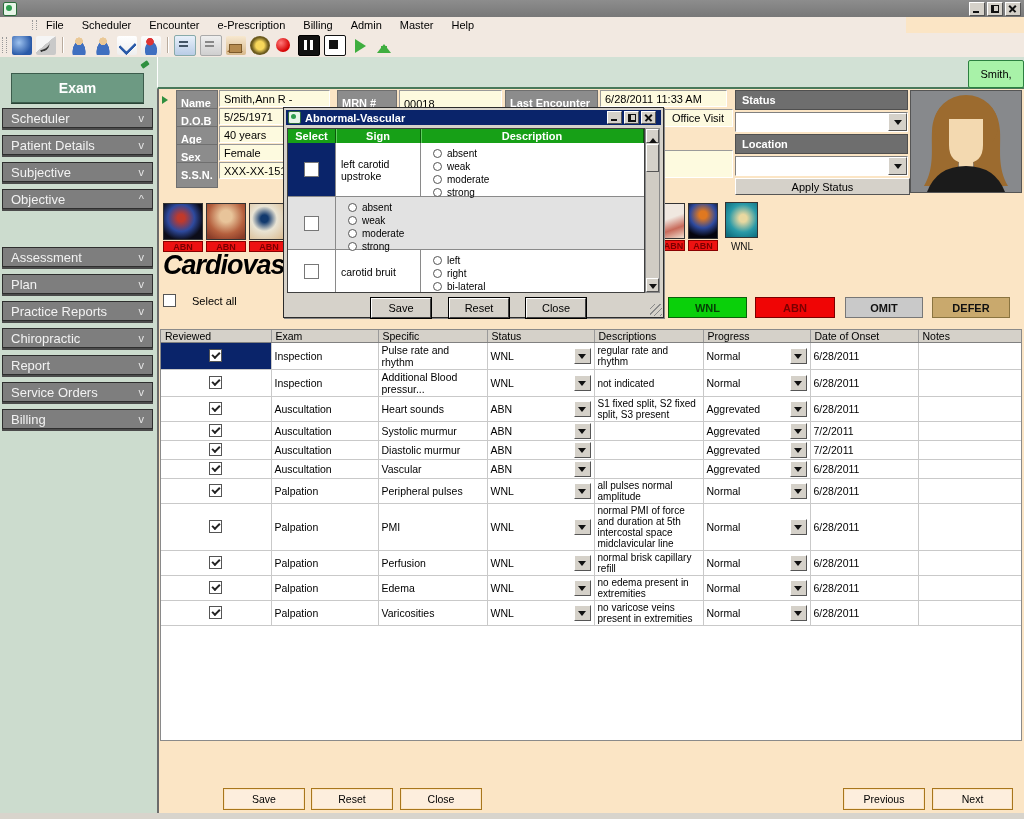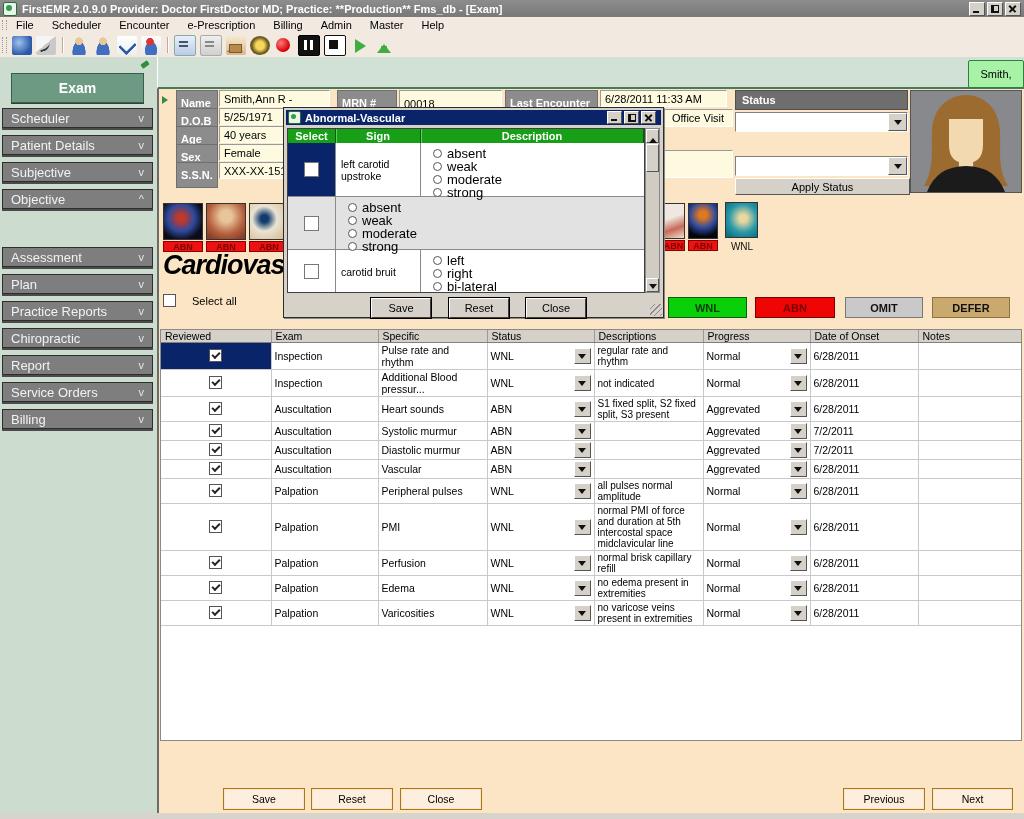"FirstEMR 2.0.9.0 Provider: Doctor" span { html: <span>FirstEMR 2.0.9.0 Provider: Doctor FirstDoctor MD; Practice: **Production** Fms_db - [Exam]</span> -> none }
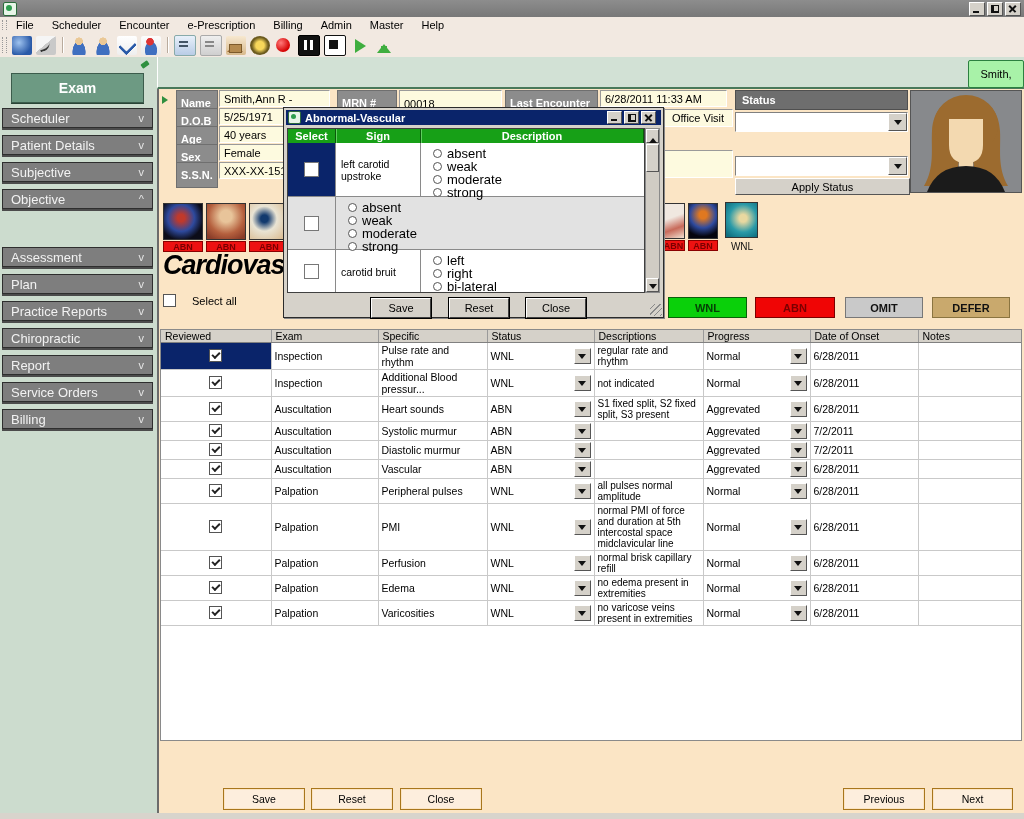"File" #menubar { padding-left: none -> 30px; width: 1024px -> 876px }
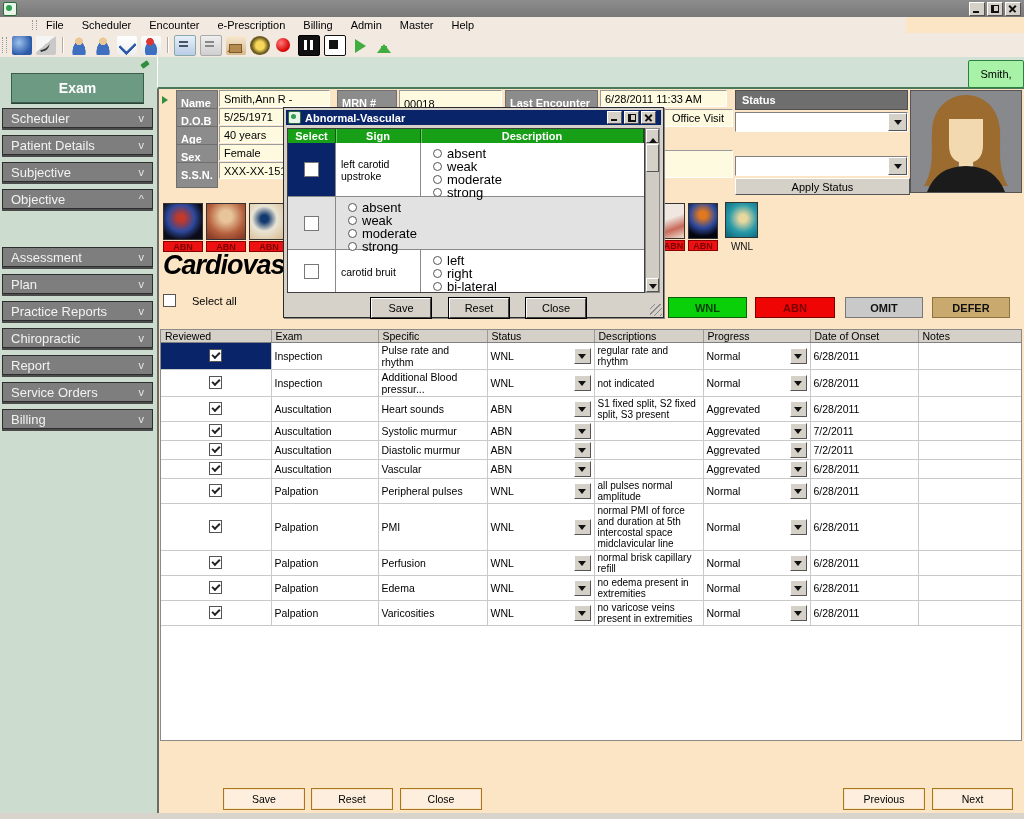"Location" div.abs { html: none -> <div>Location</div> }
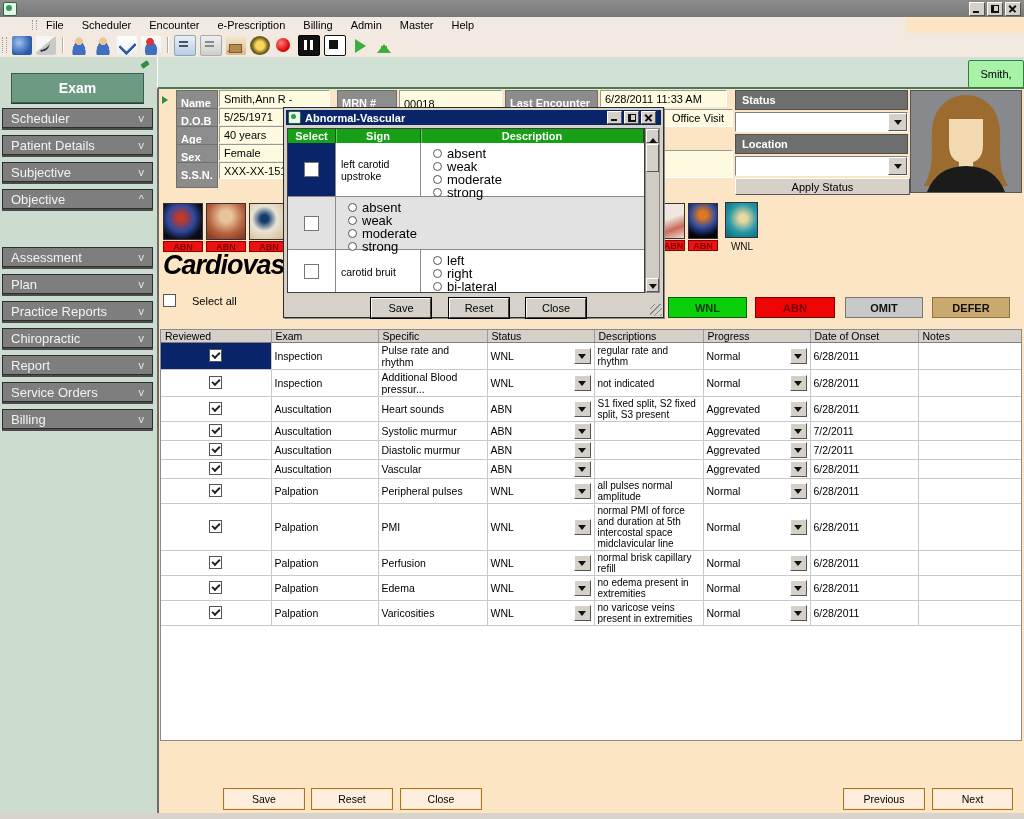"absent" .opt { font-size: 13px -> 10px }
